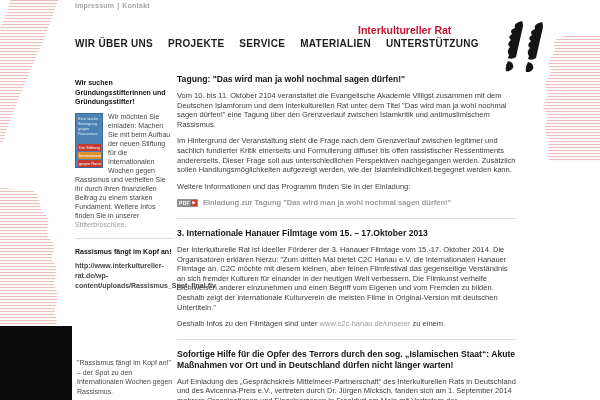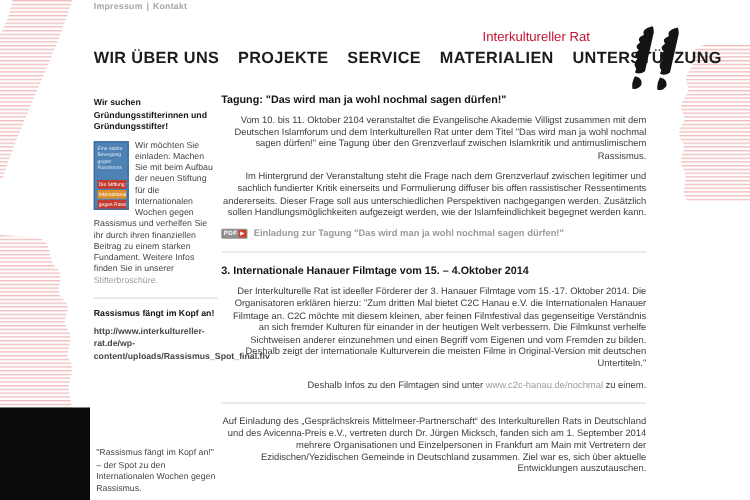"Interkultureller Rat" .logo-text { font-weight: normal -> bold; text-align: center -> left }
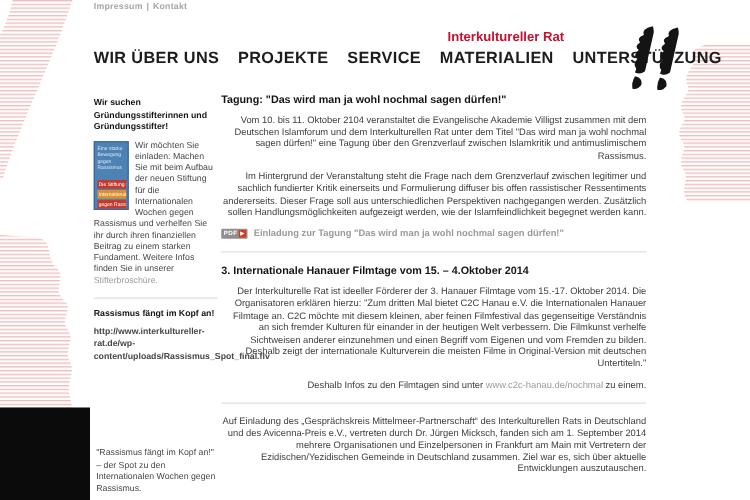"WIR ÜBER UNS" .nav { font-size: 13px -> 10px }
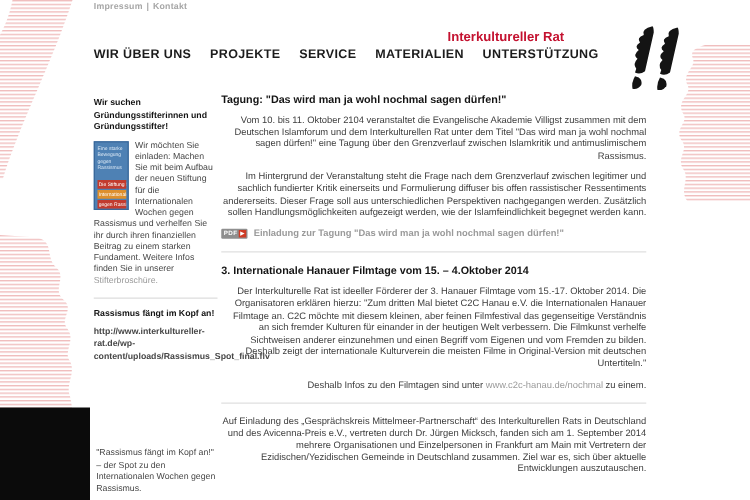"Vom 10. bis 11. Oktober" .main p { text-align: right -> none }
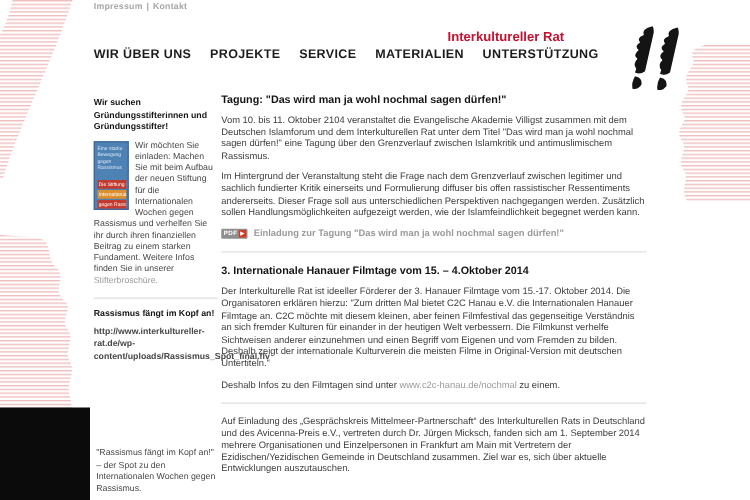"Weitere Informationen und das Programm" p { html: none -> <p>Weitere Informationen und das Programm finden Sie in der Einladung:</p> }
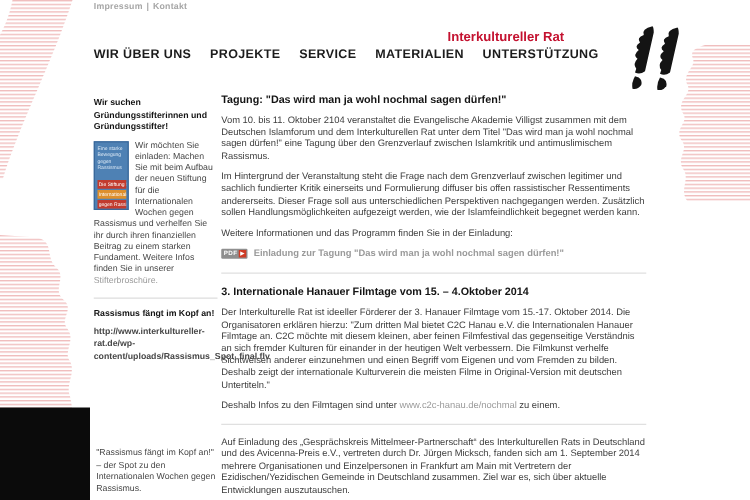"3. Internationale Hanauer Filmtage vom" h2 { text: 4.Oktober 2014 -> 17.Oktober 2013 }
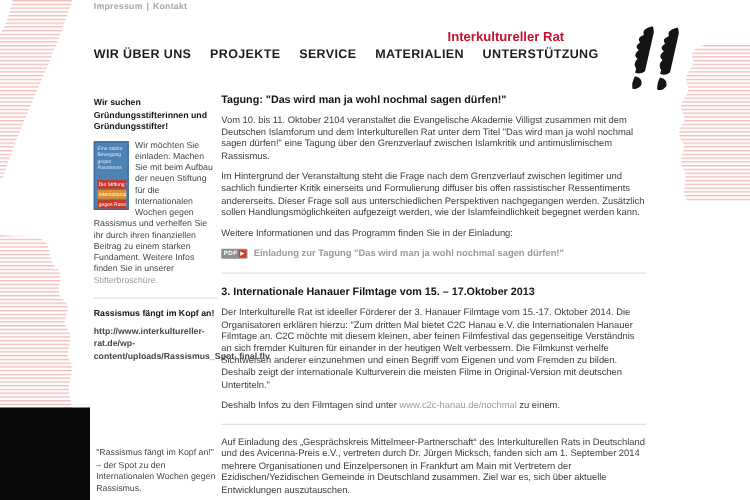"www.c2c-hanau.de/nochmal" a.gray-link { text: www.c2c-hanau.de/nochmal -> www.c2c-hanau.de/unserer }
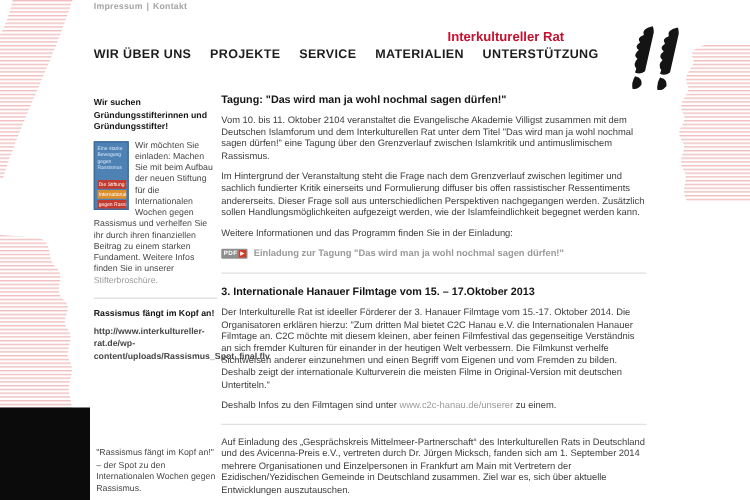"Sofortige Hilfe für die Opfer" h2 { html: none -> <h2>Sofortige Hilfe für die Opfer des Terrors durch den sog. „Islamischen Staat“: Akute Maßnahmen vor Ort und in Deutschland dürfen nicht länger warten!</h2> }
